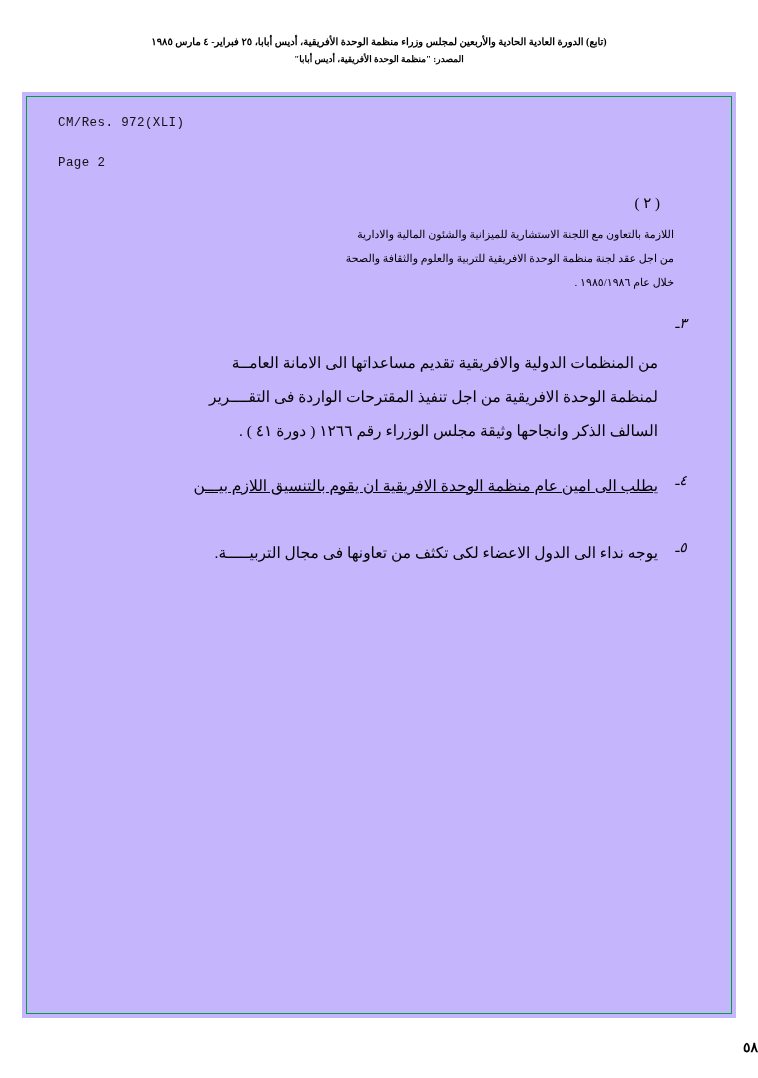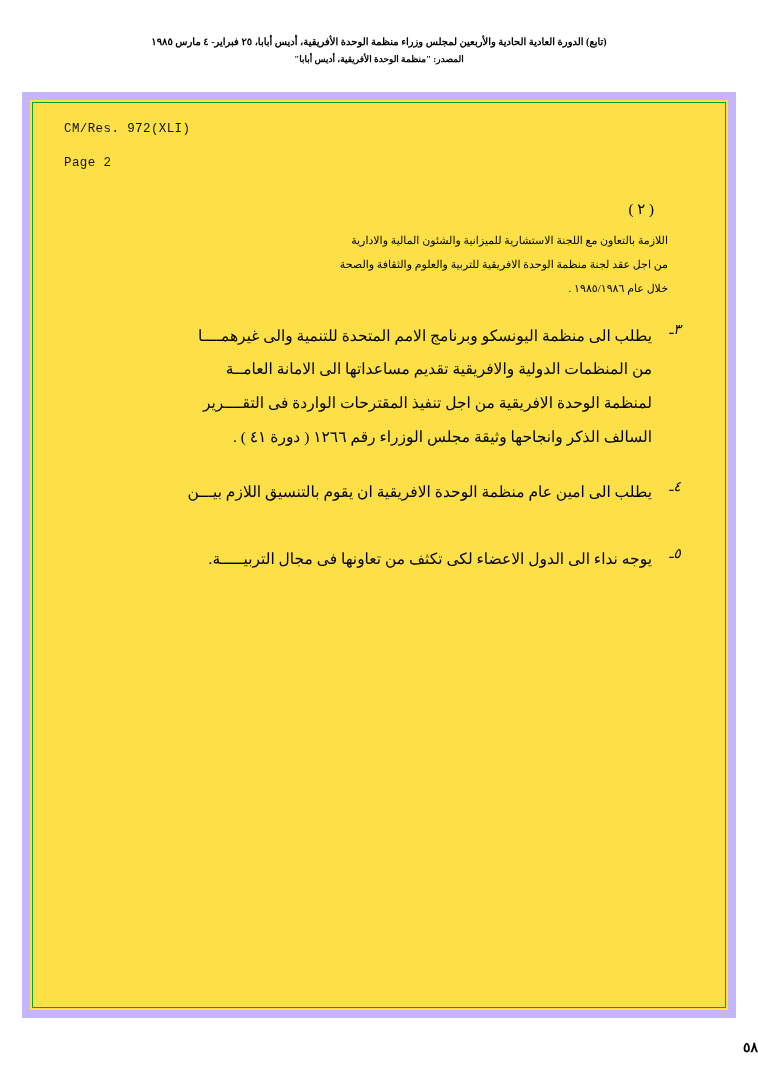"CM/Res. 972(XLI)" .frame { background: #fde047 -> #c4b5fd; border: 8px solid #c4b5fd -> 2px solid #c4b5fd }
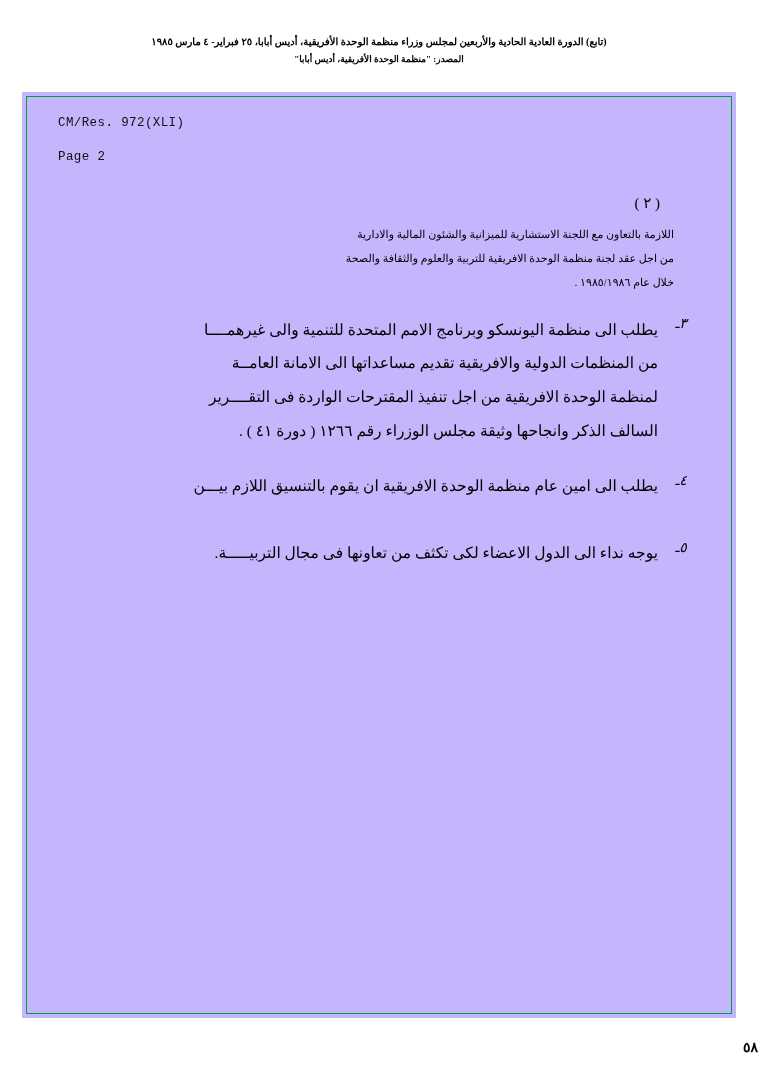"Page 2" .docref .page-no { margin-top: 20px -> 26px }
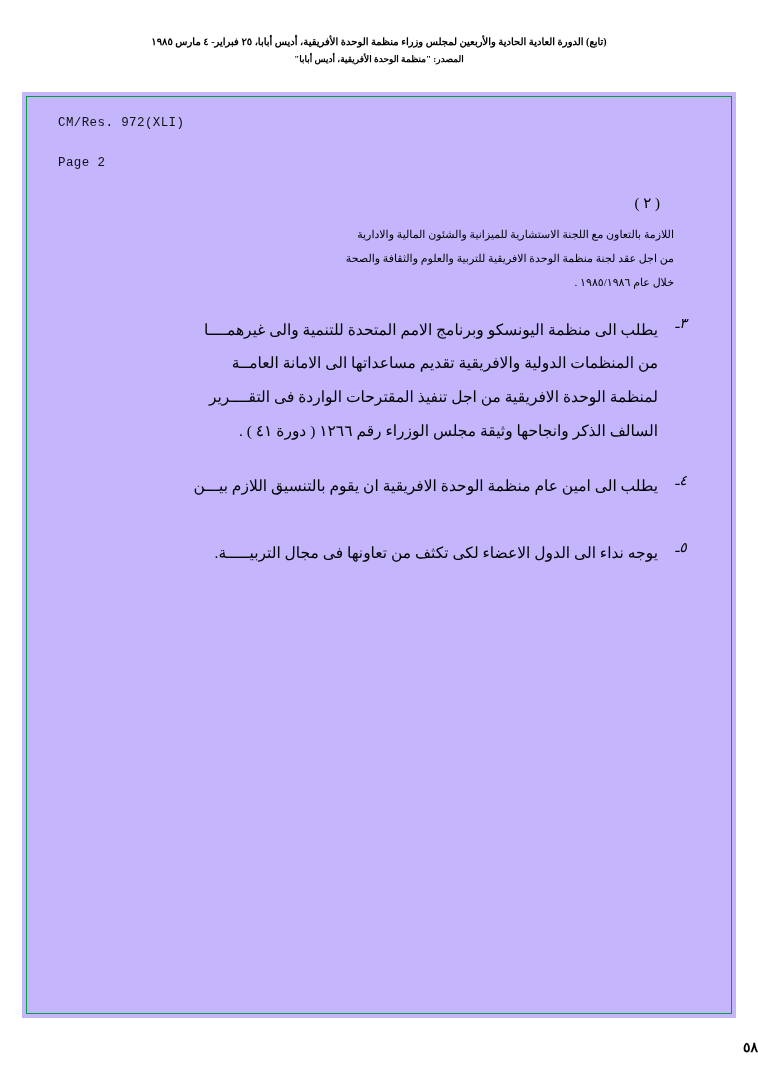"يطلب الى منظمة اليونسكو وبرنامج" span { html: <span>يطلب الى منظمة اليونسكو وبرنامج الامم المتحدة للتنمية والى غيرهمــــا</span> -> none }
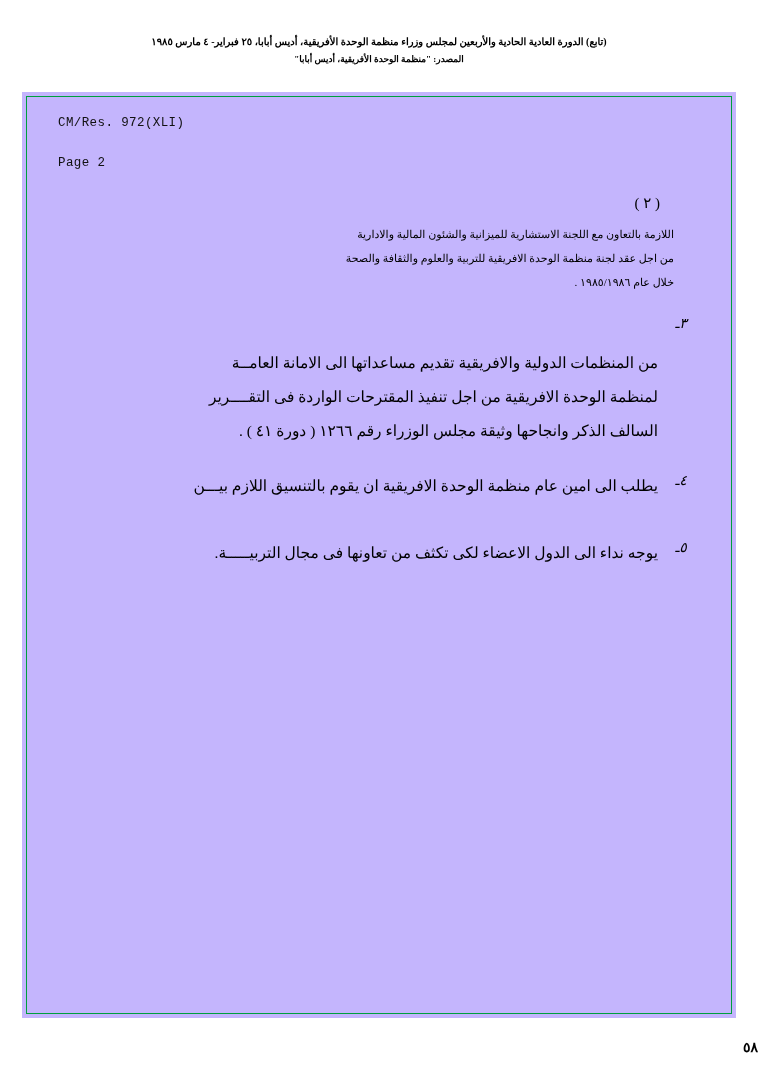"يطلب الى امين عام منظمة" .para.p4 .ptext { text-decoration: none -> underline }
